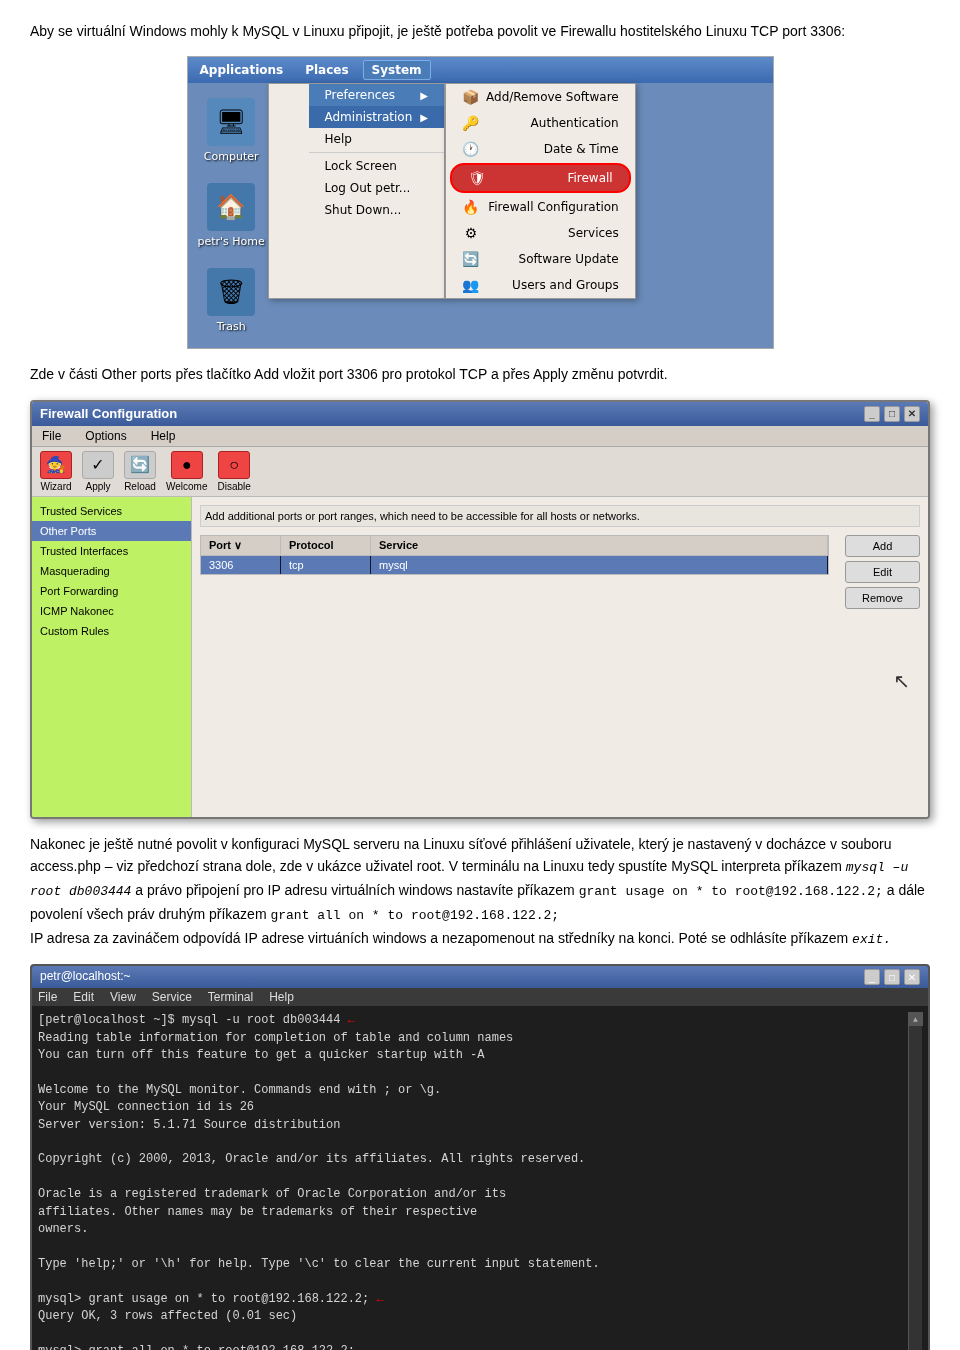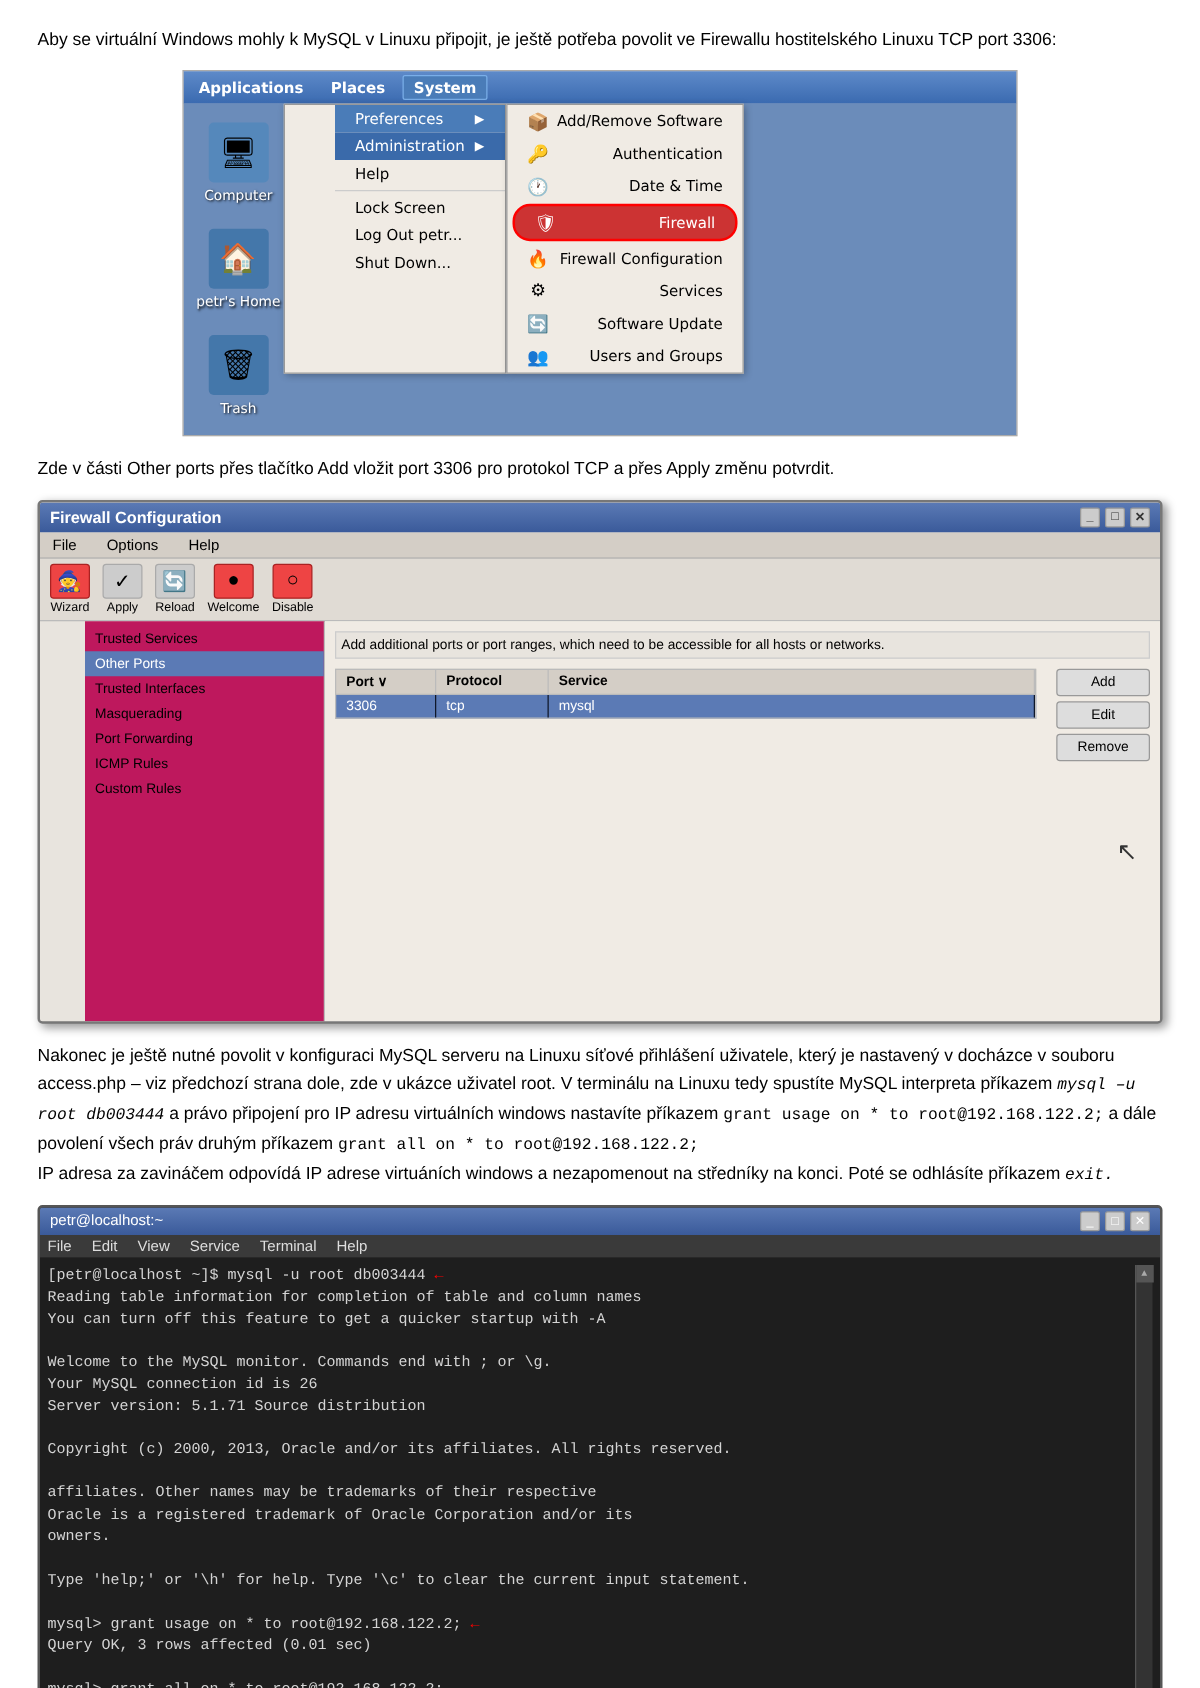"Applications" .gnome-screenshot { width: 668px -> 587px }
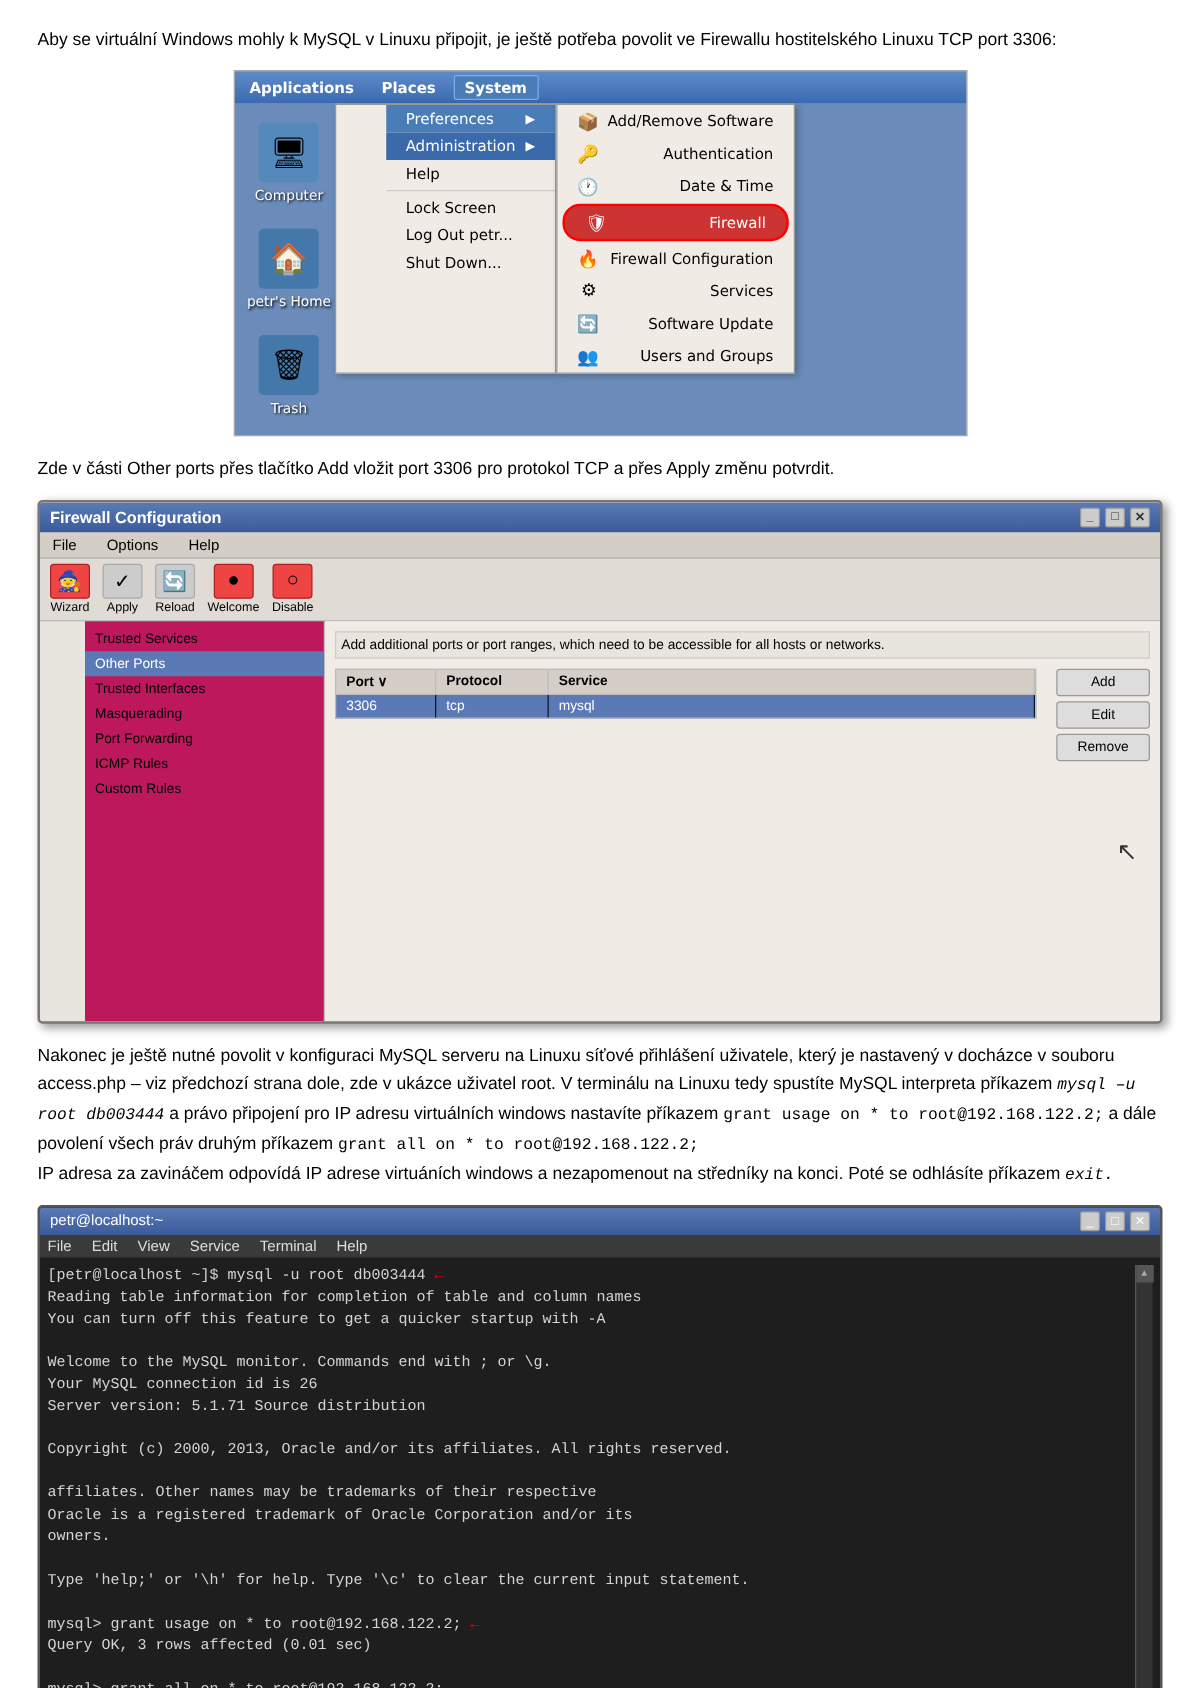"Trusted Services" .fw-sidebar { background: #be185d -> #bef264; margin-left: 36px -> none; width: 192px -> 160px }
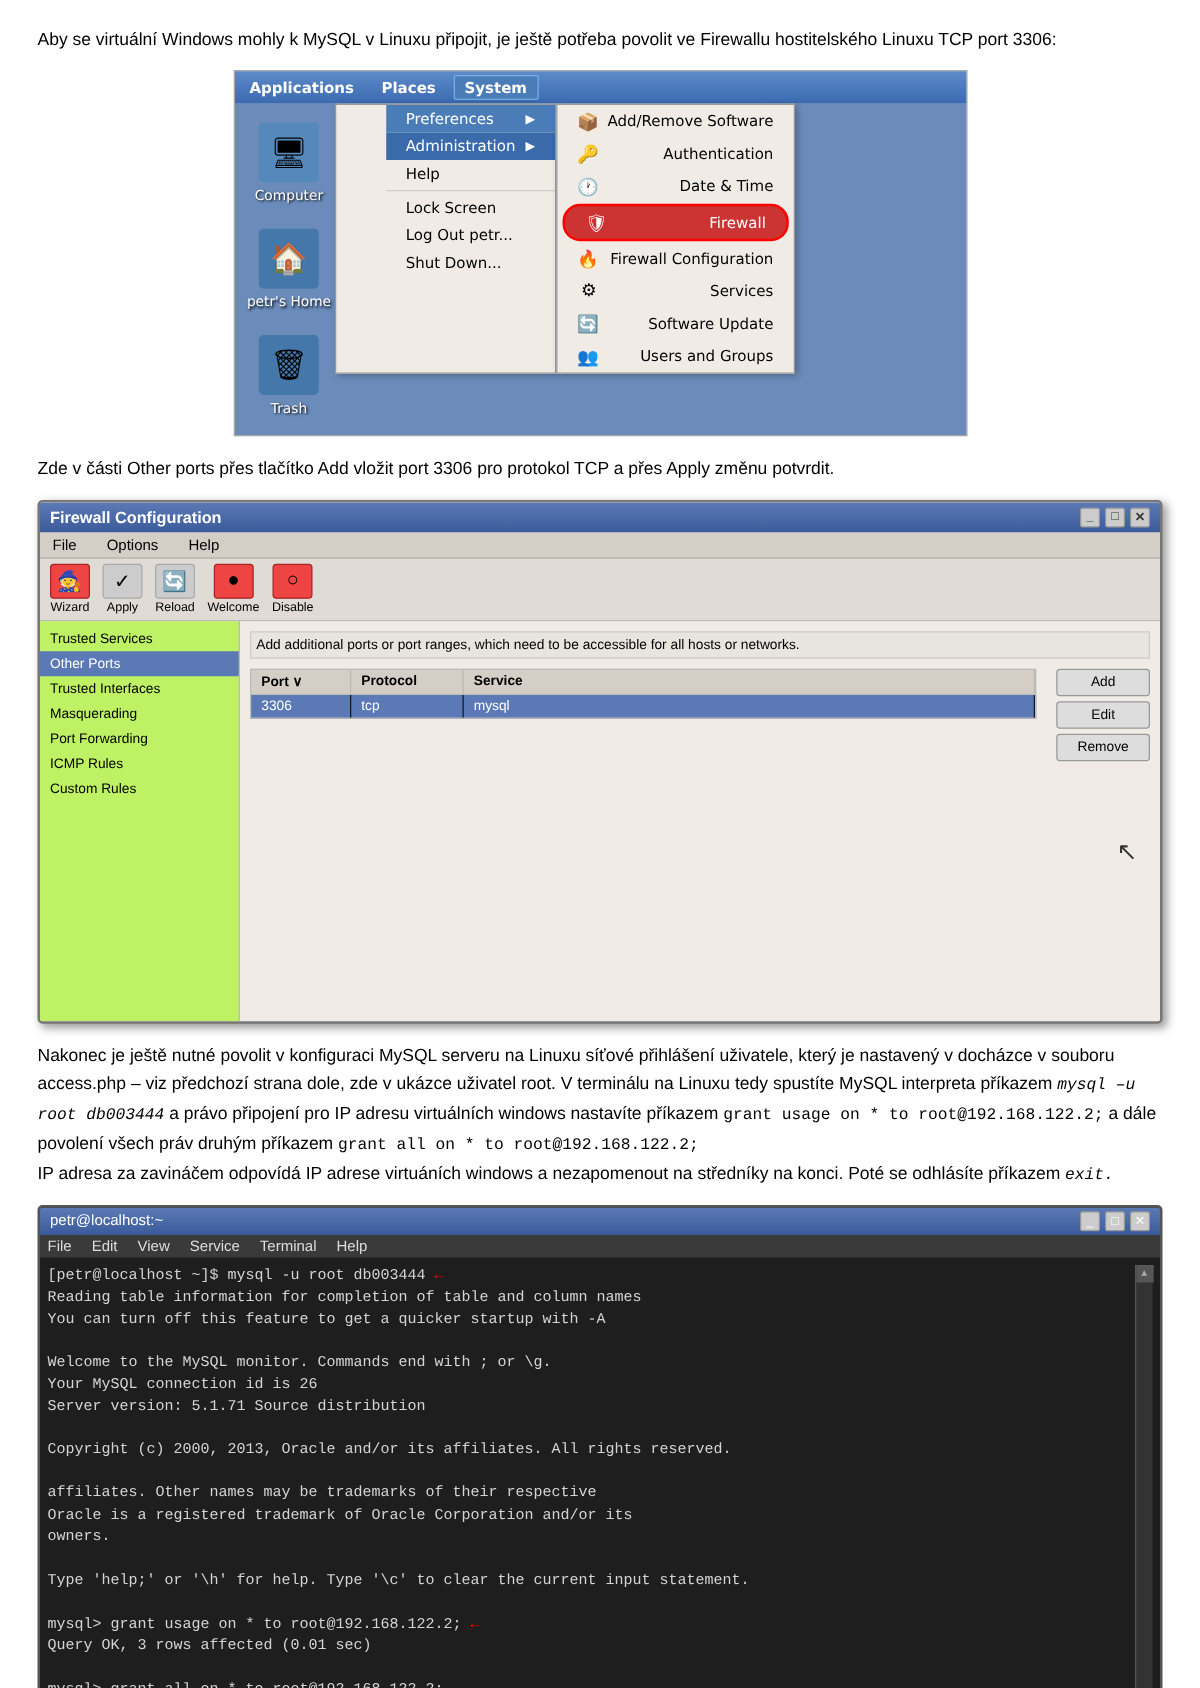"ICMP Rules" div.fw-sidebar-item { text: Rules -> Nakonec }
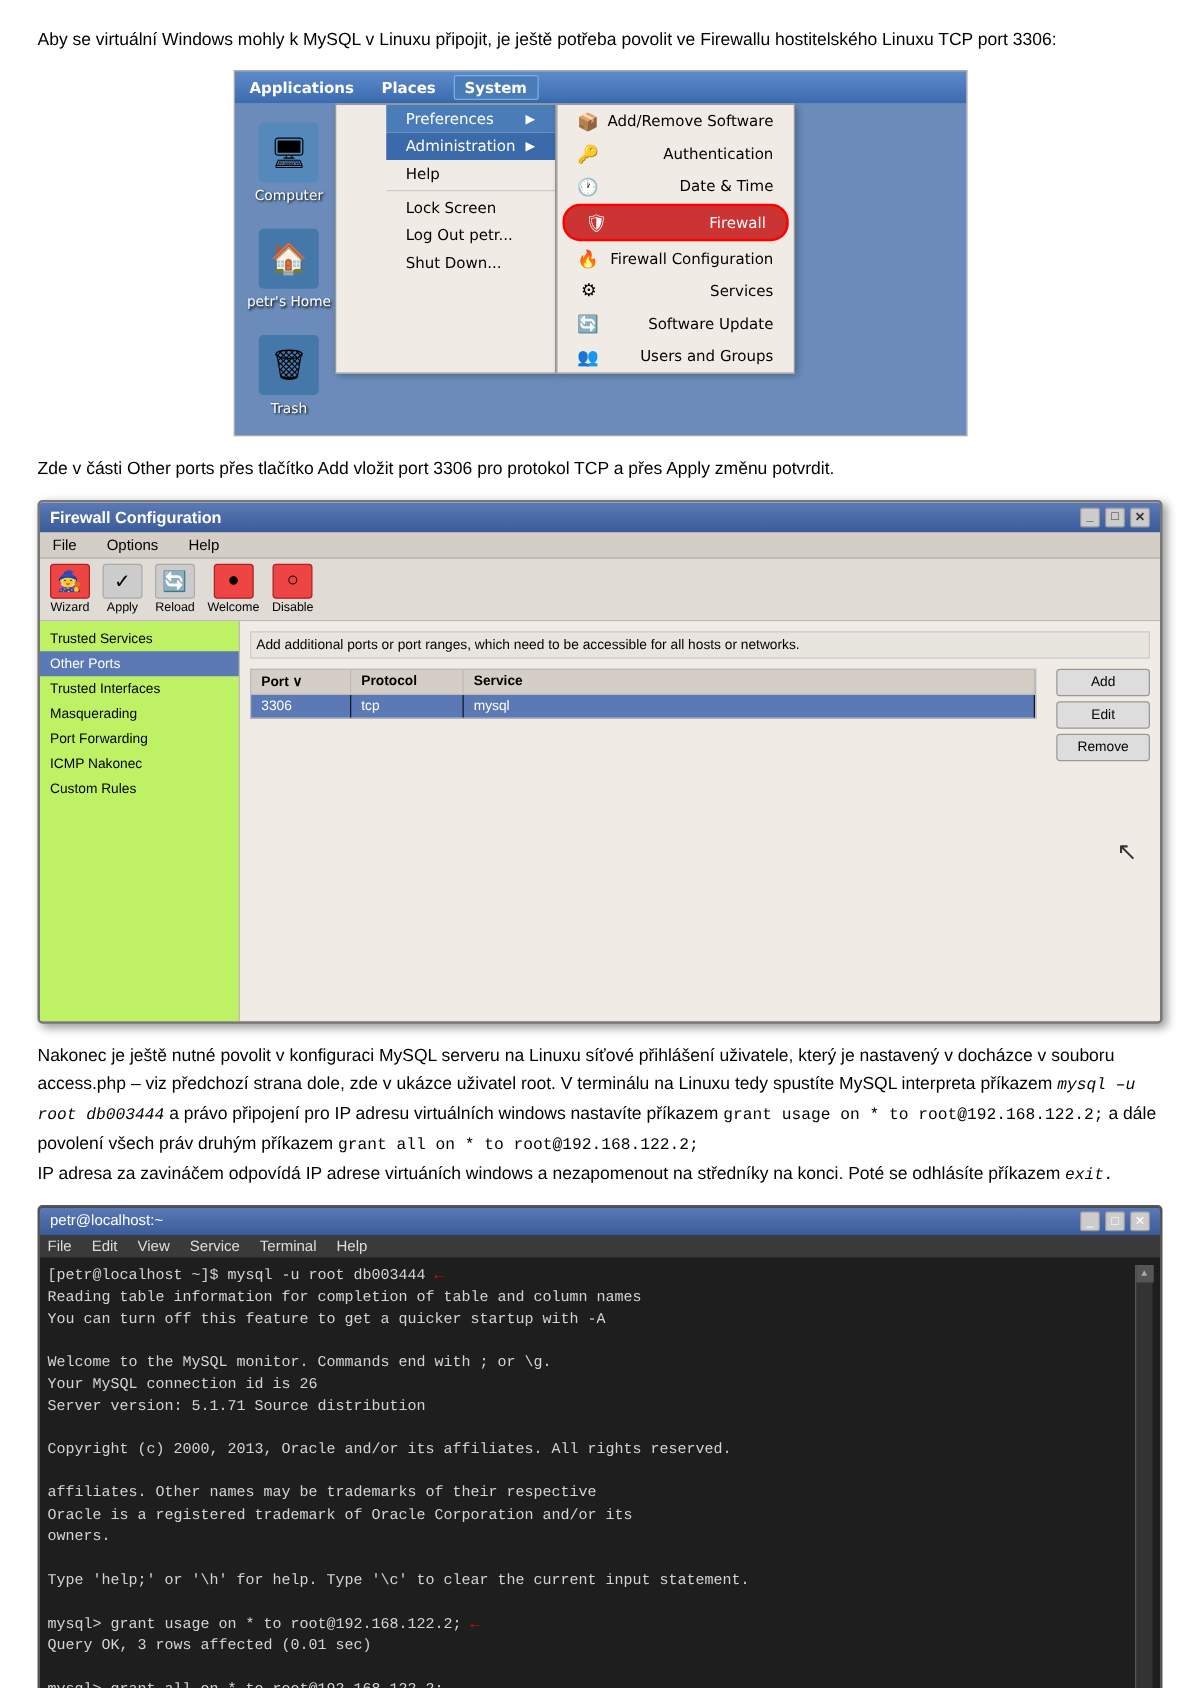"affiliates. Other names may be" span.term-line { order: before "Oracle is a registered trademark" -> after "Oracle is a registered trademark" }
